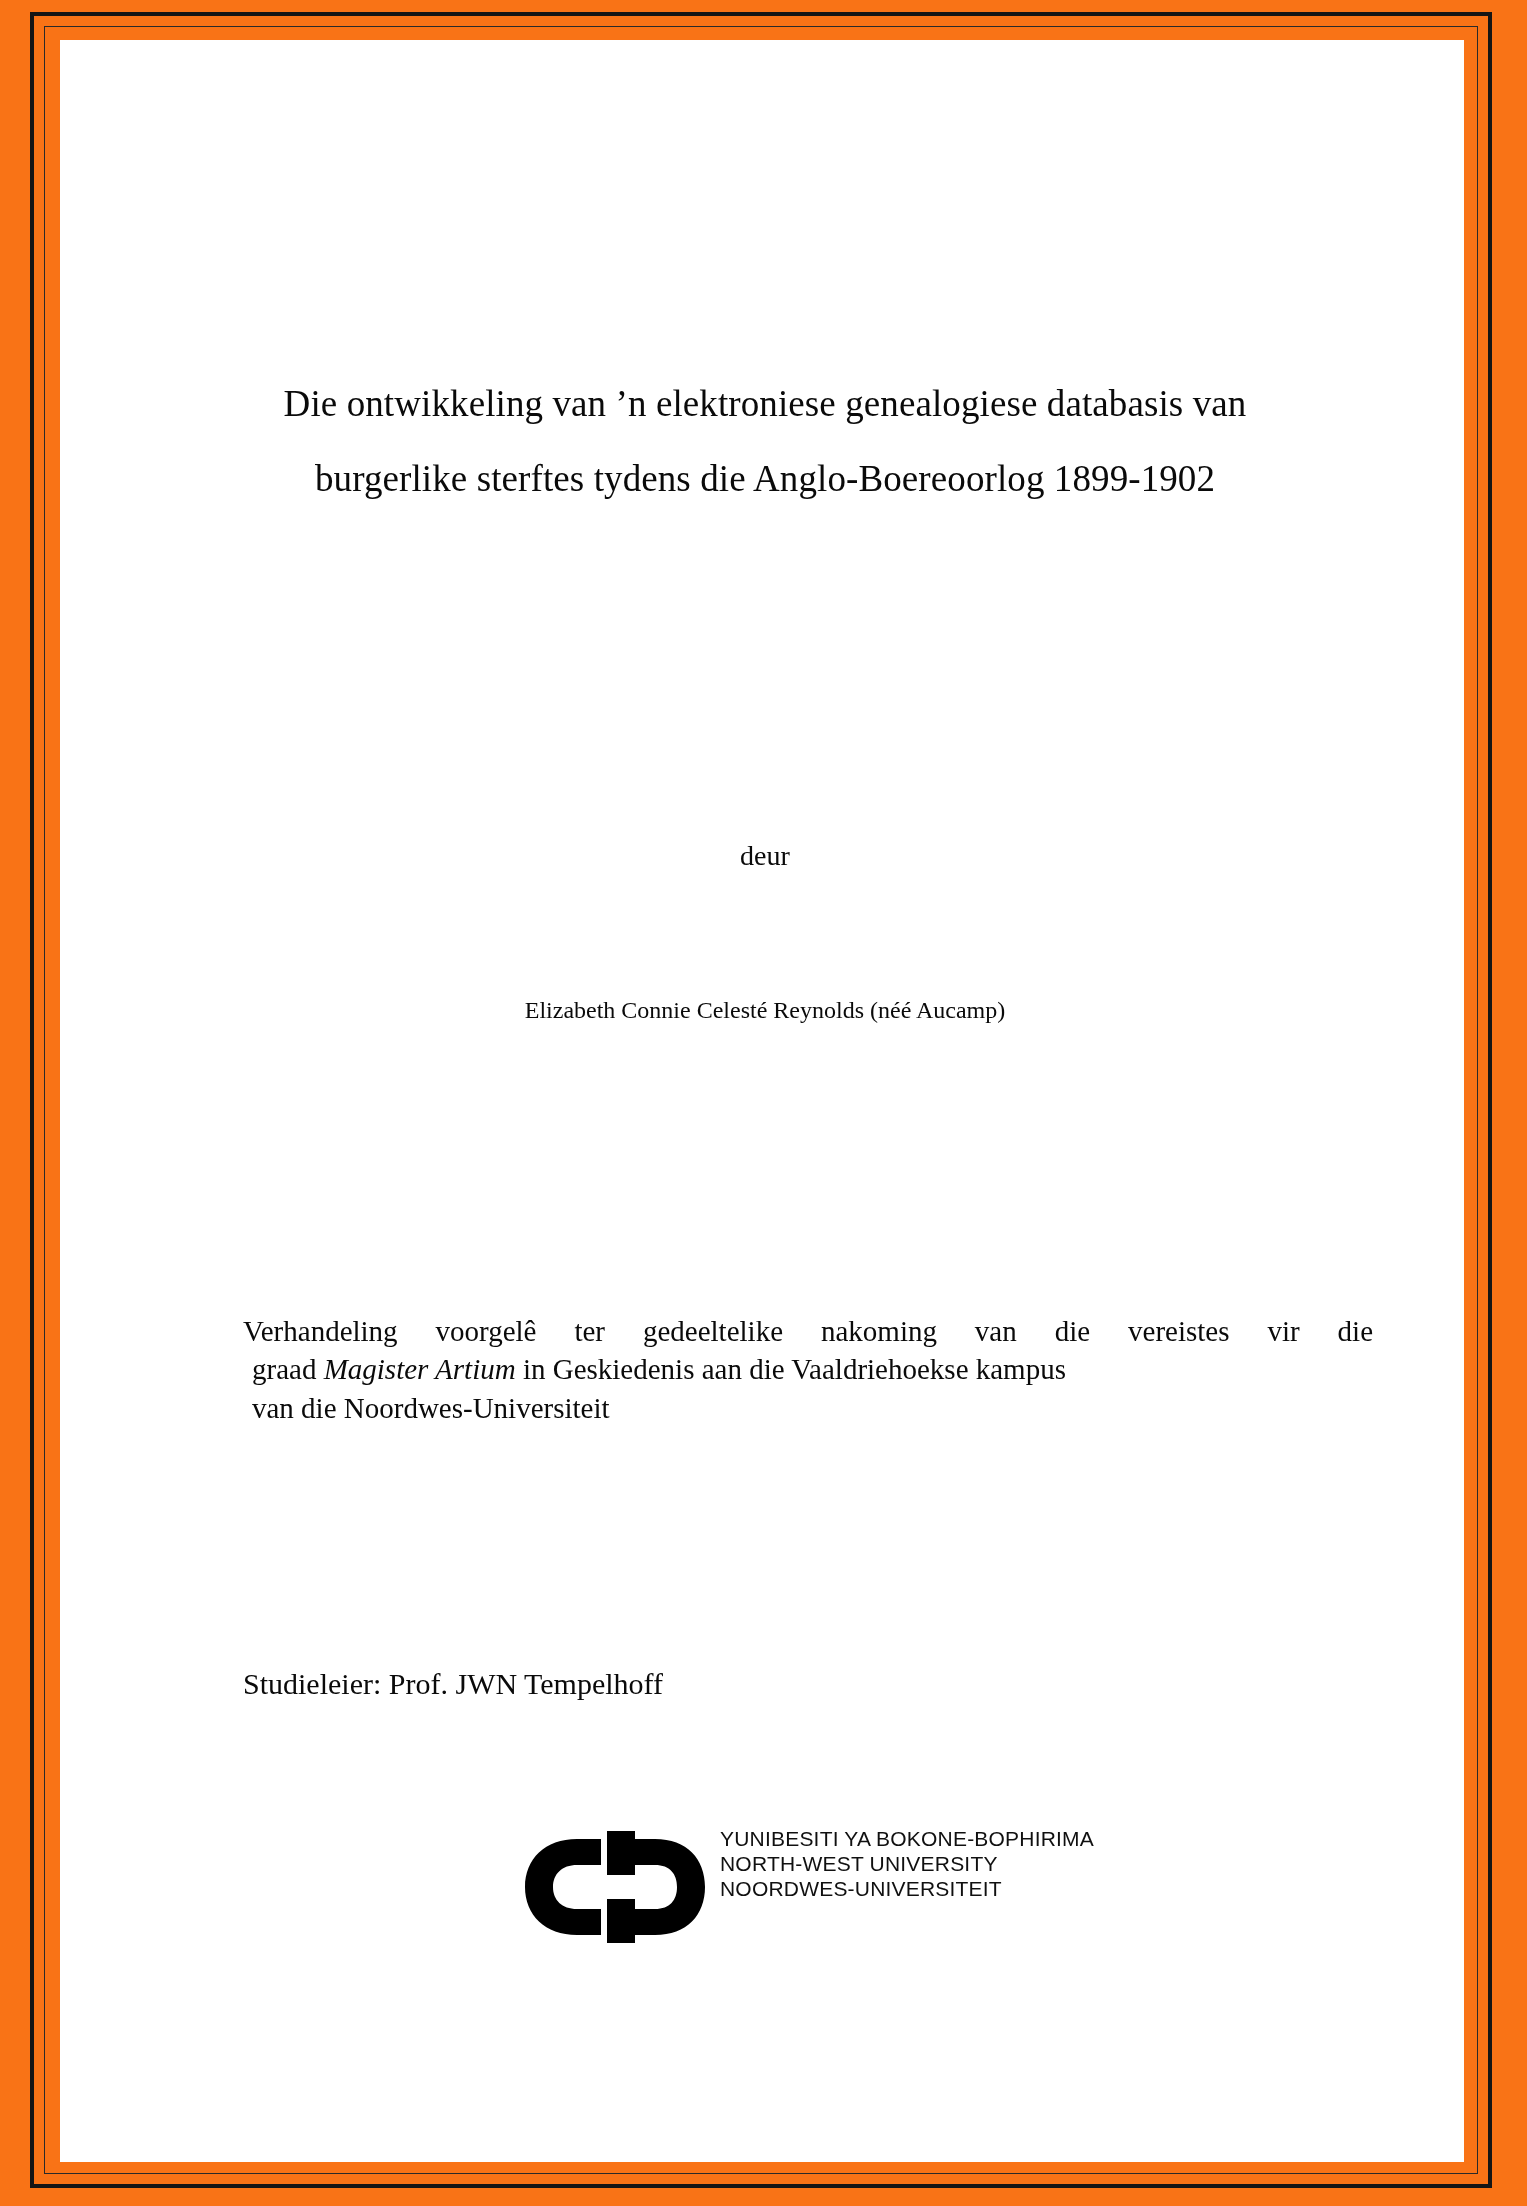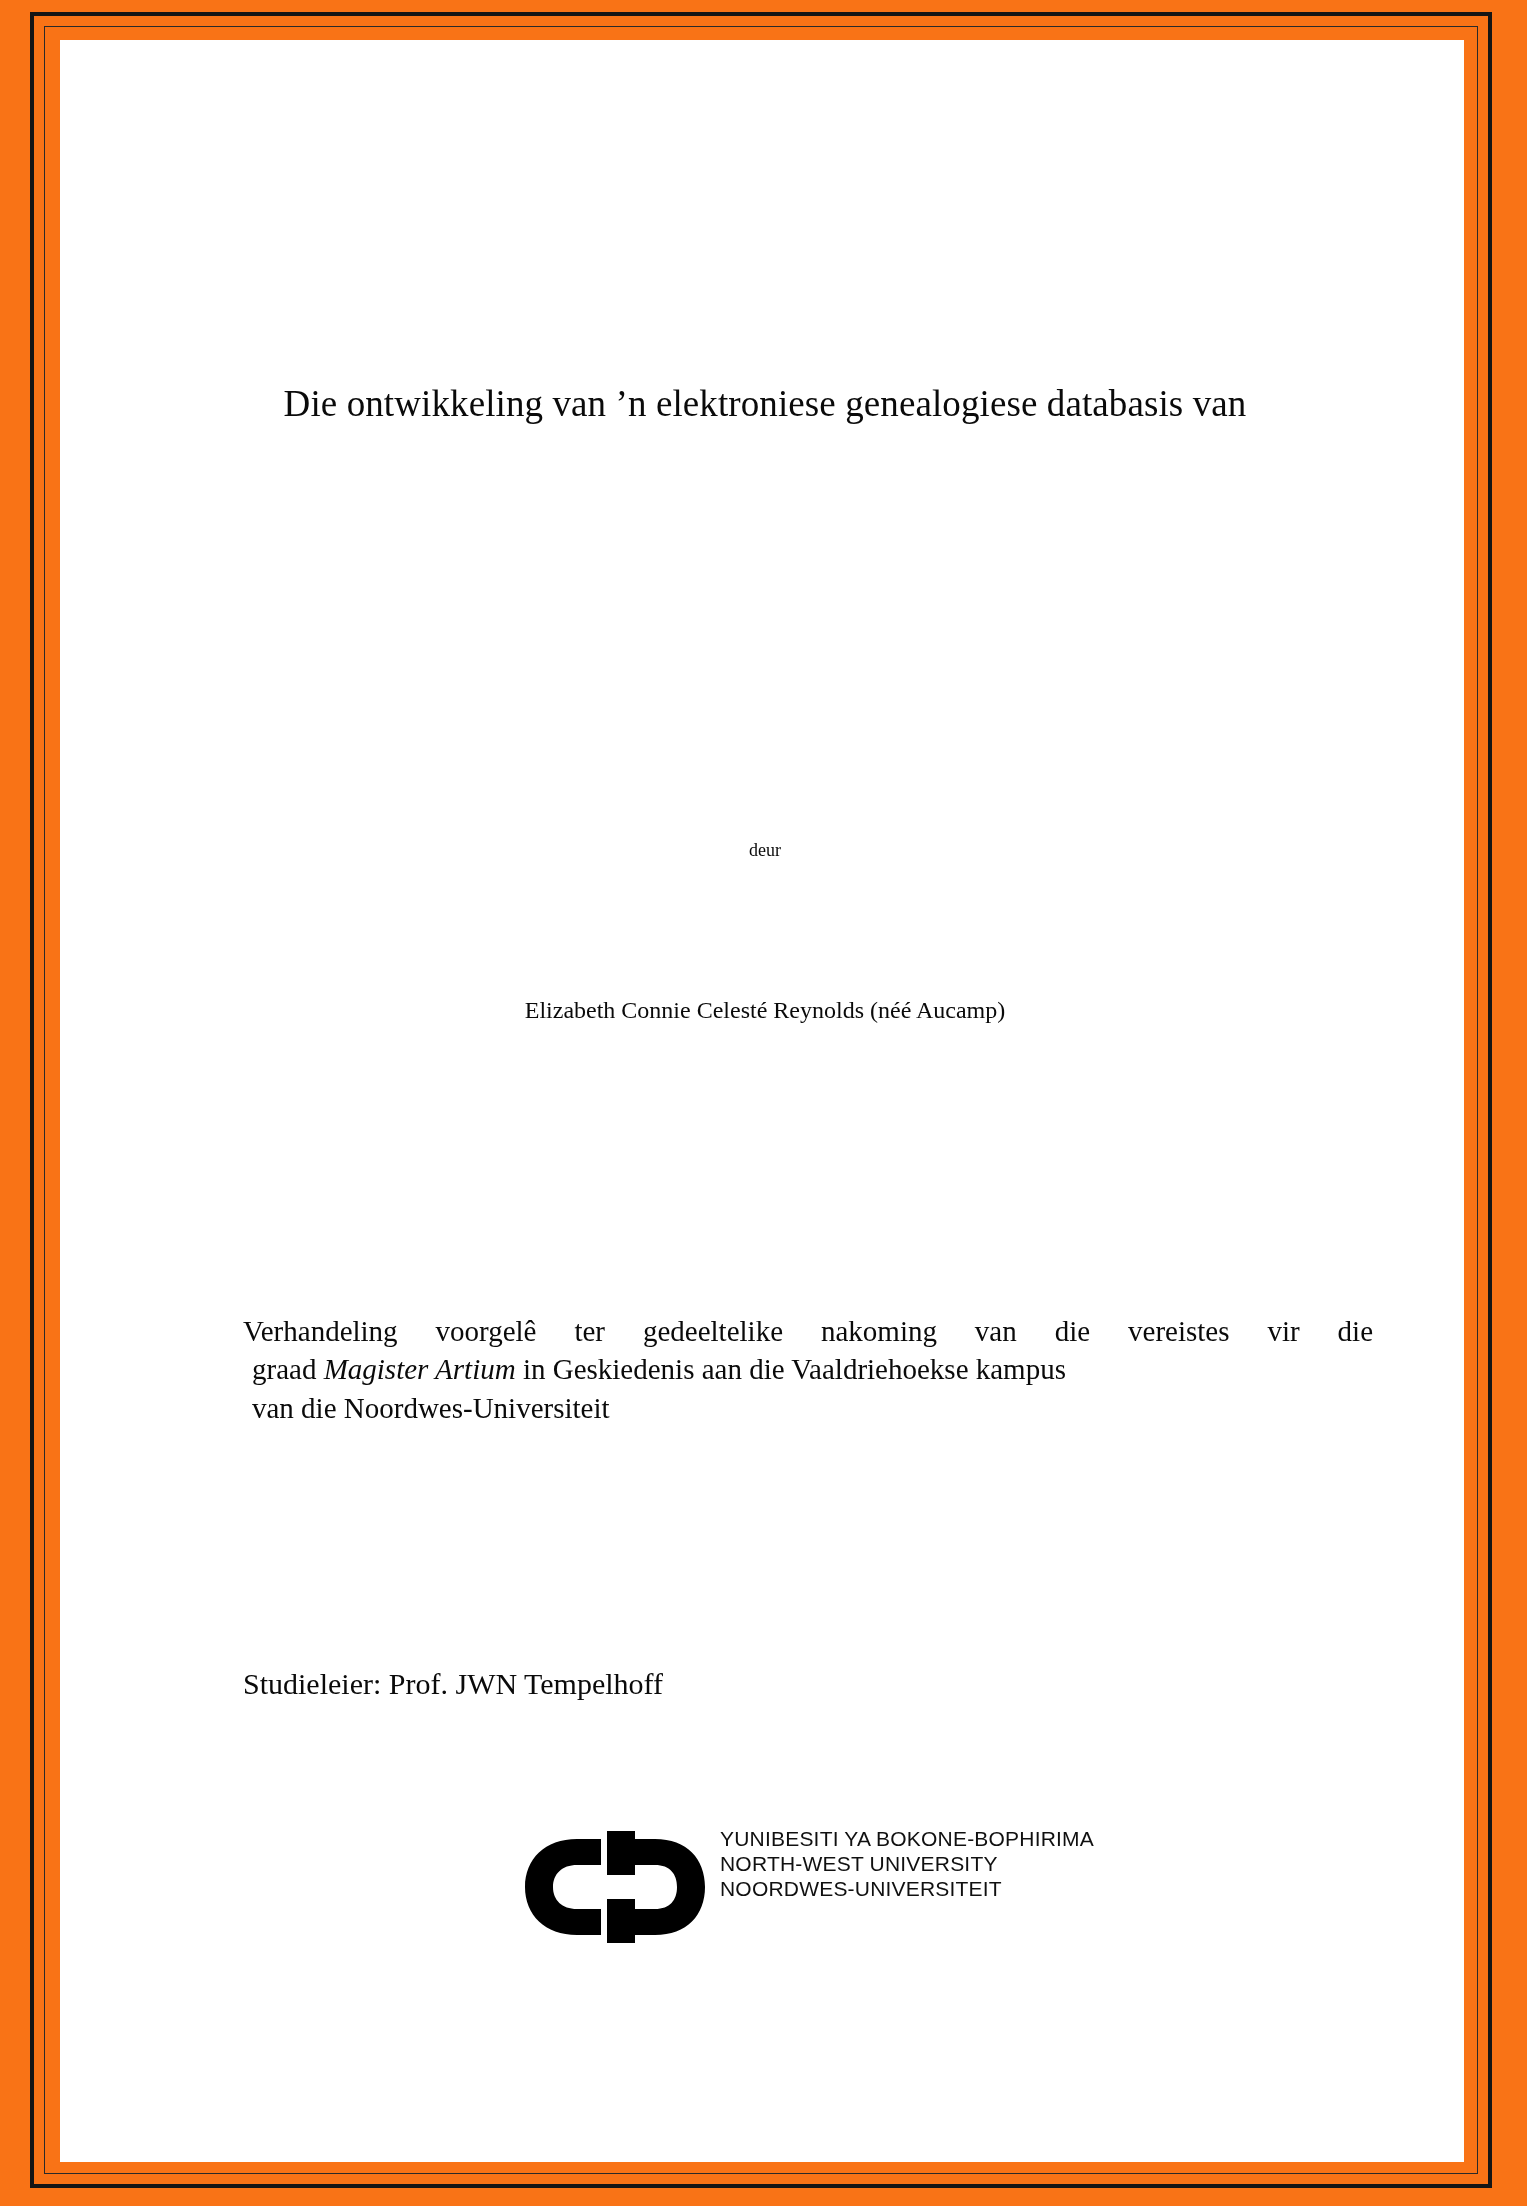"burgerlike sterftes tydens die" div.title-line { html: none -> <div>burgerlike sterftes tydens die Anglo-Boereoorlog 1899-1902</div> }
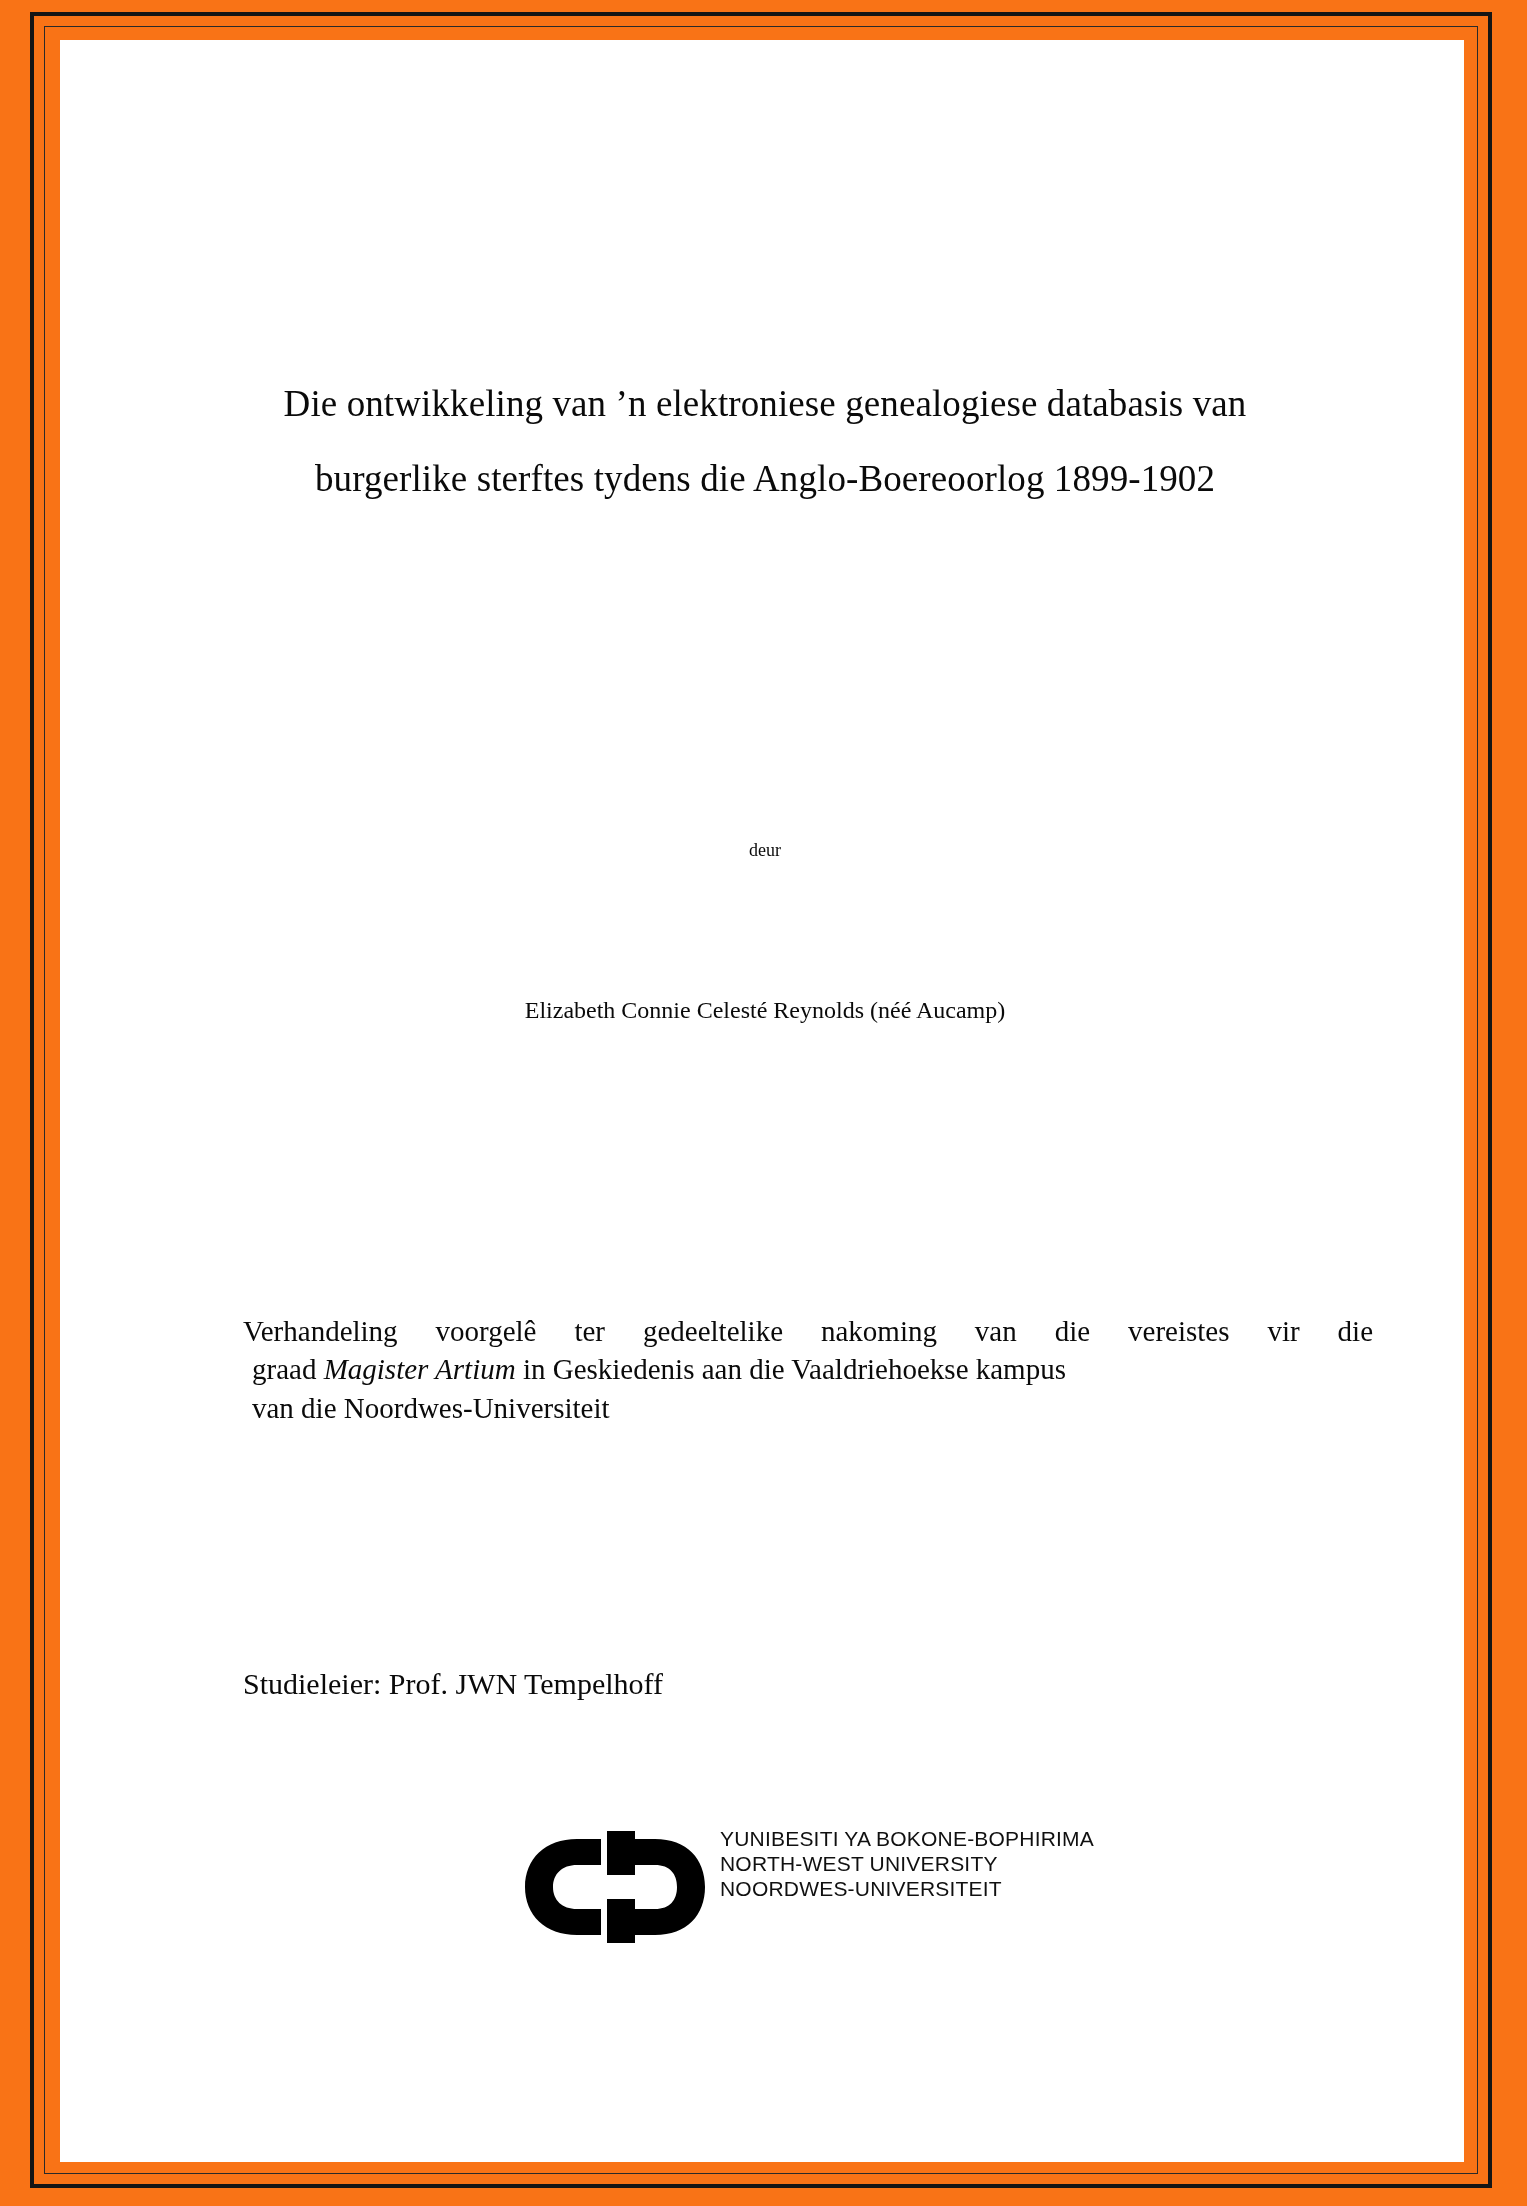"deur" .deur { font-size: 18px -> 28px }
